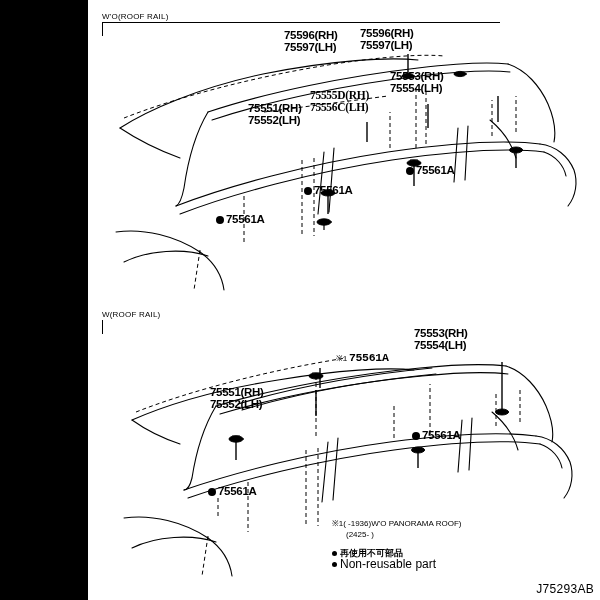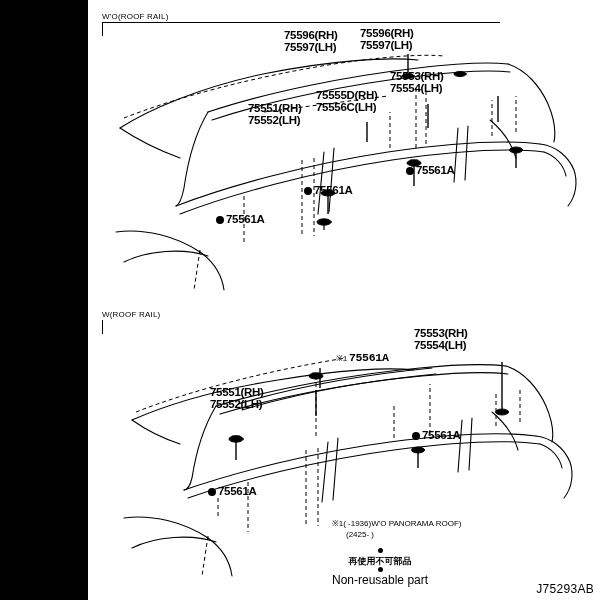"75555D(RH)" div.label { font-family: none -> Liberation Serif, serif; left: 228px -> 222px }
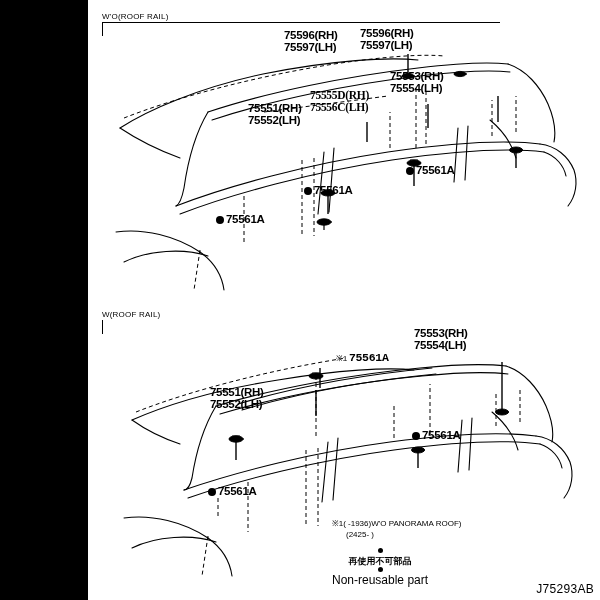"再使用不可部品" .legend-row { flex-direction: column -> none }
